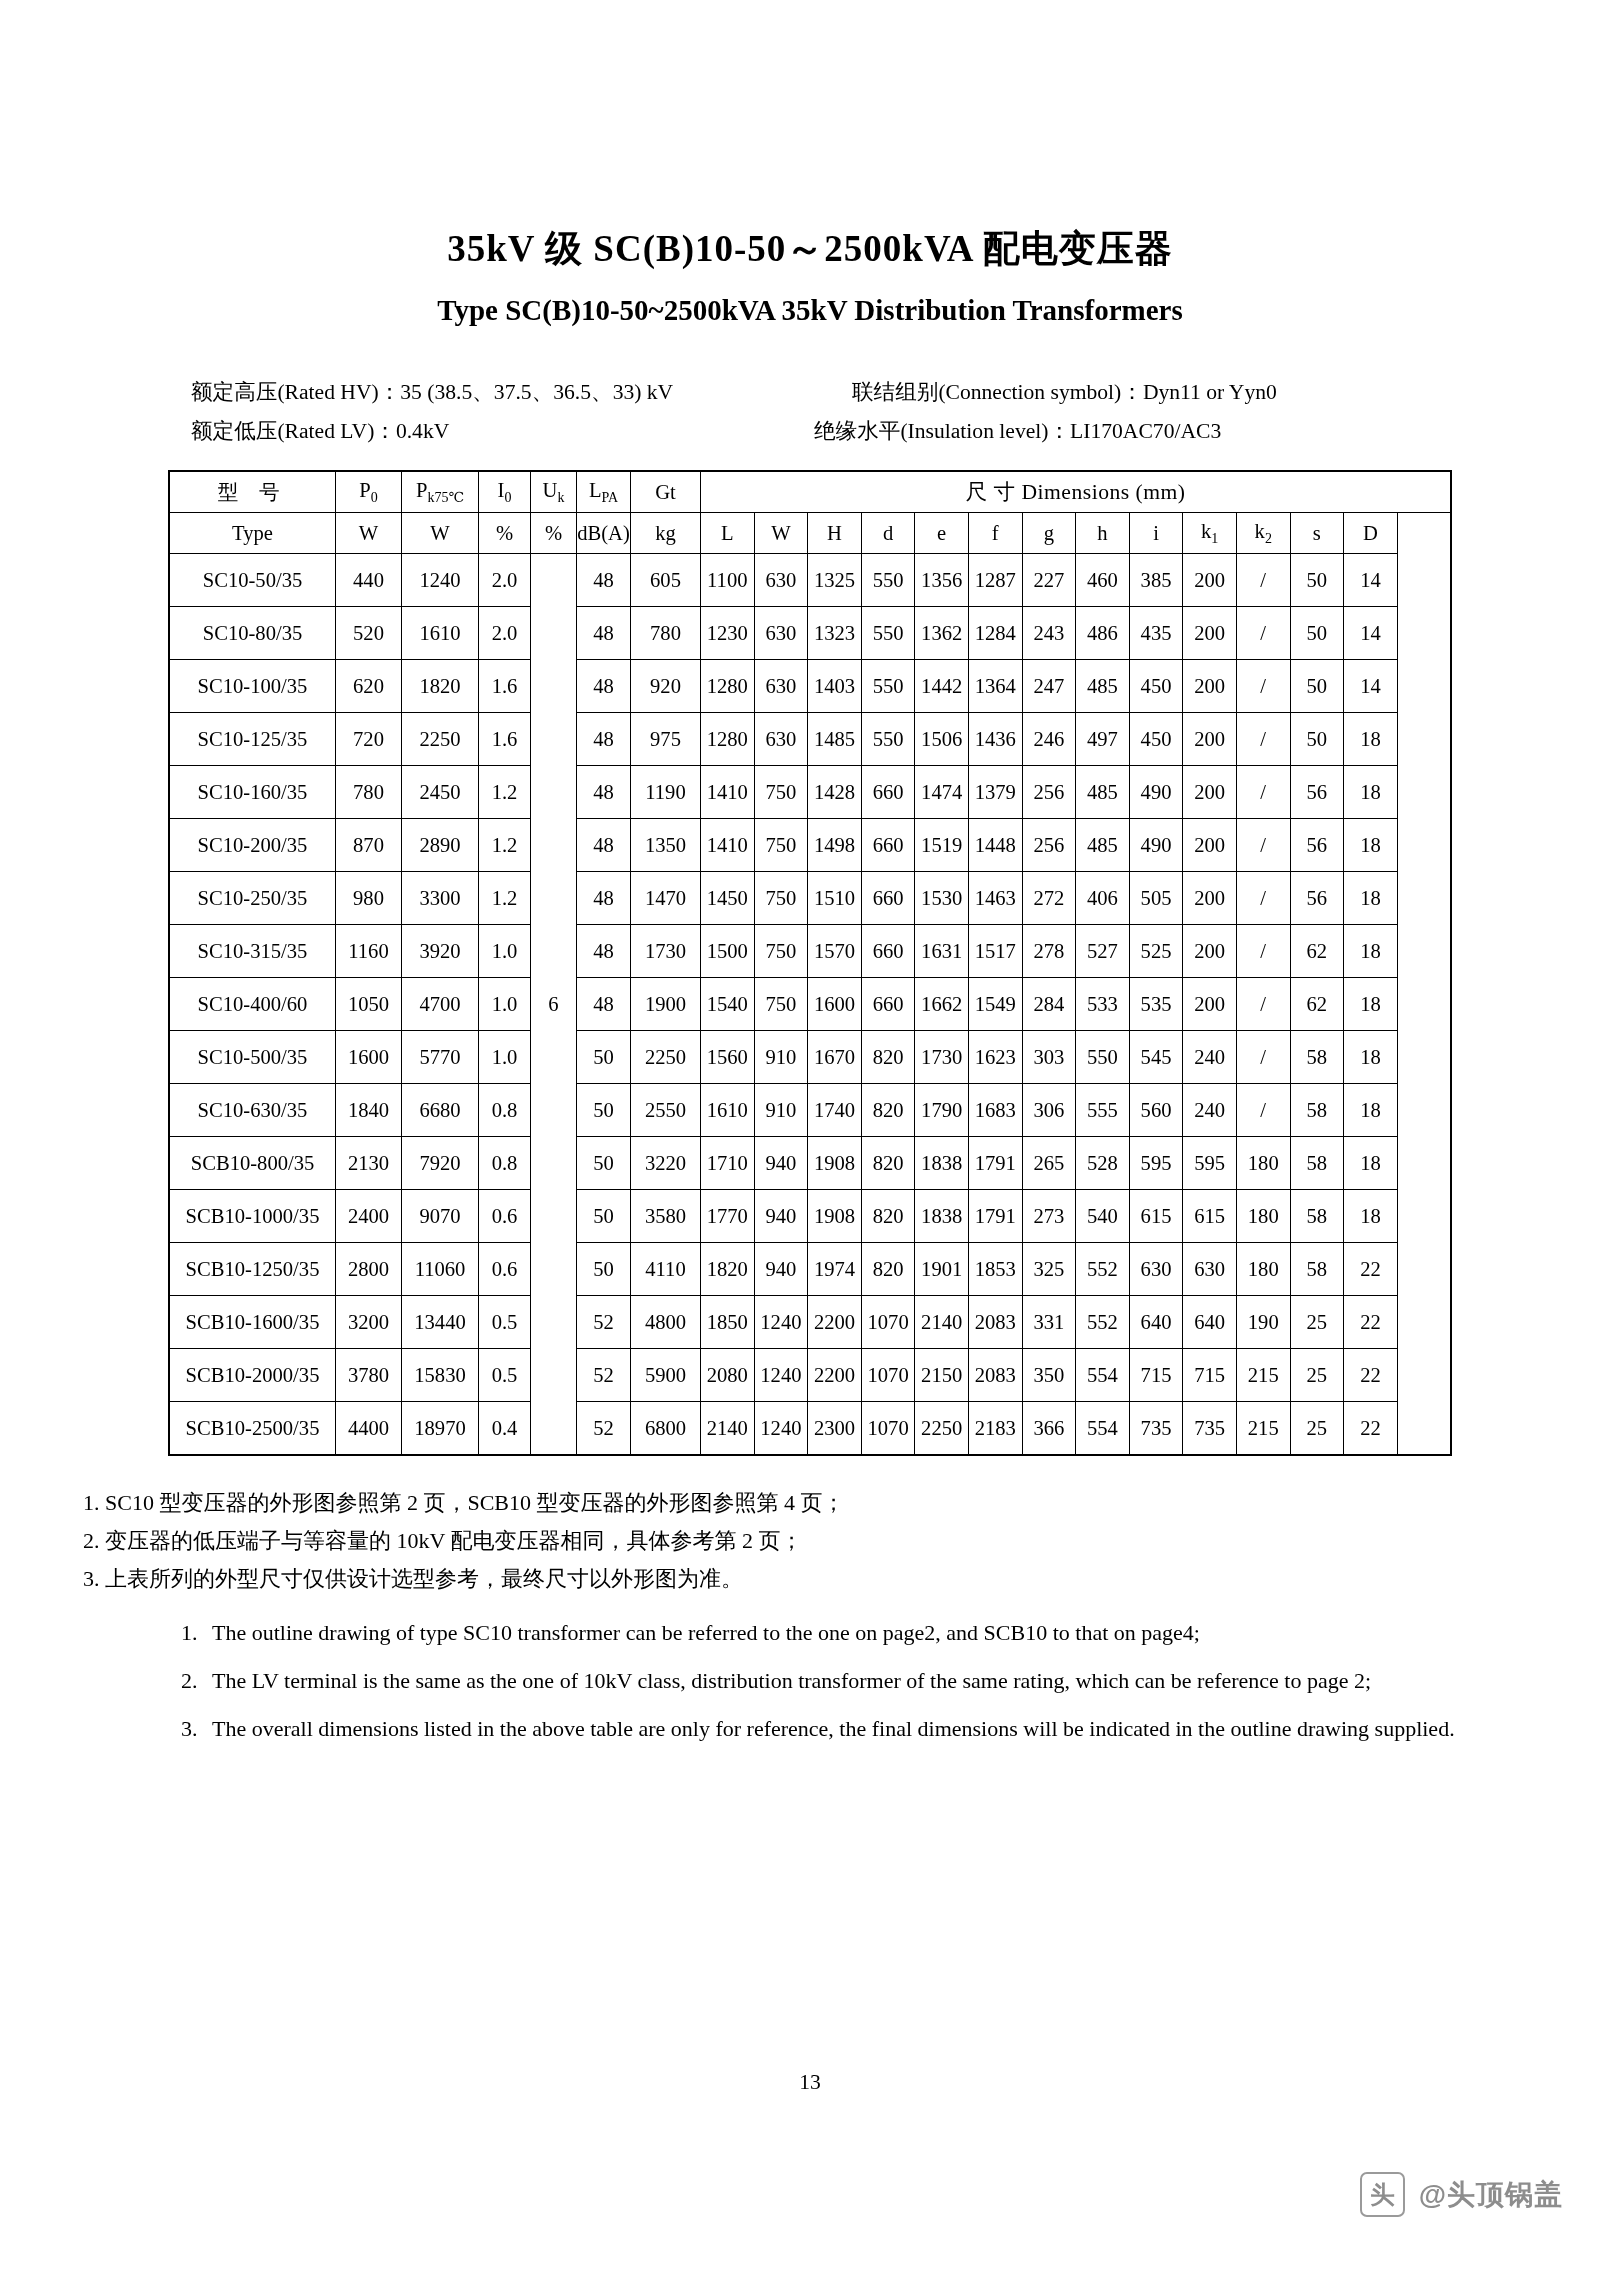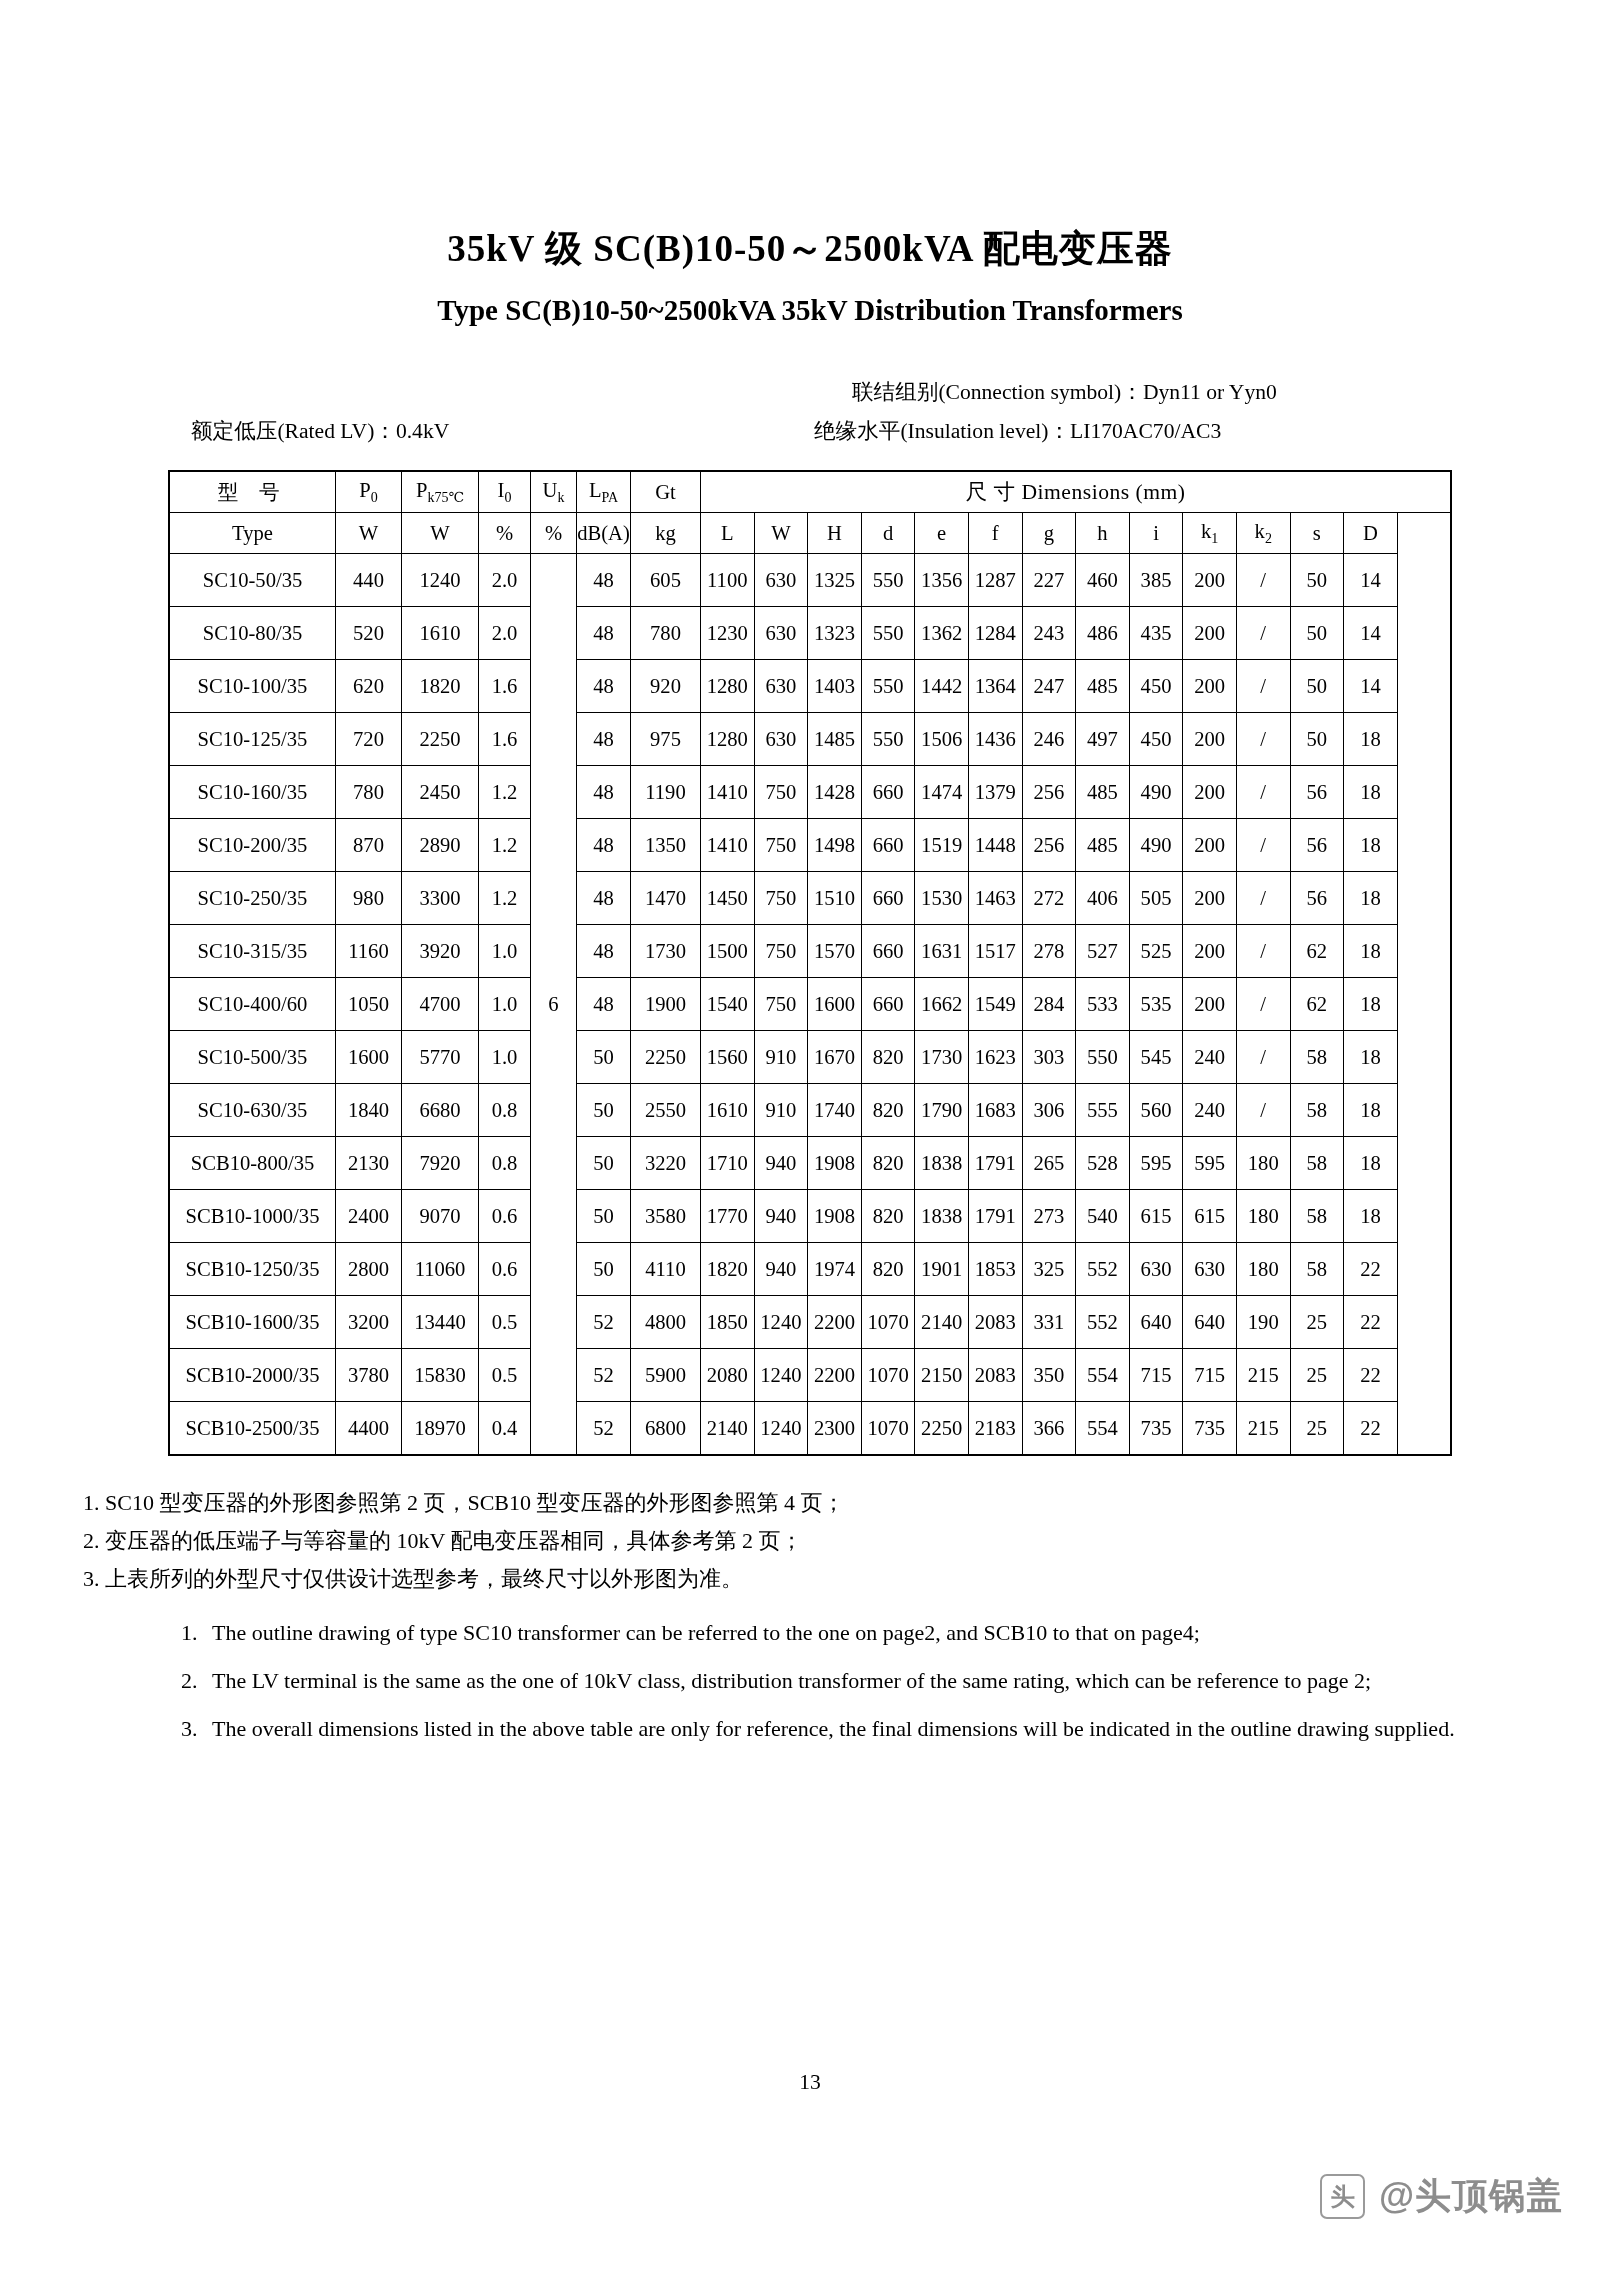"额定高压(Rated HV)：35 (38.5、37.5、36.5、33) kV" span.spec-left { html: none -> <span>额定高压(Rated HV)：35 (38.5、37.5、36.5、33) kV</span> }
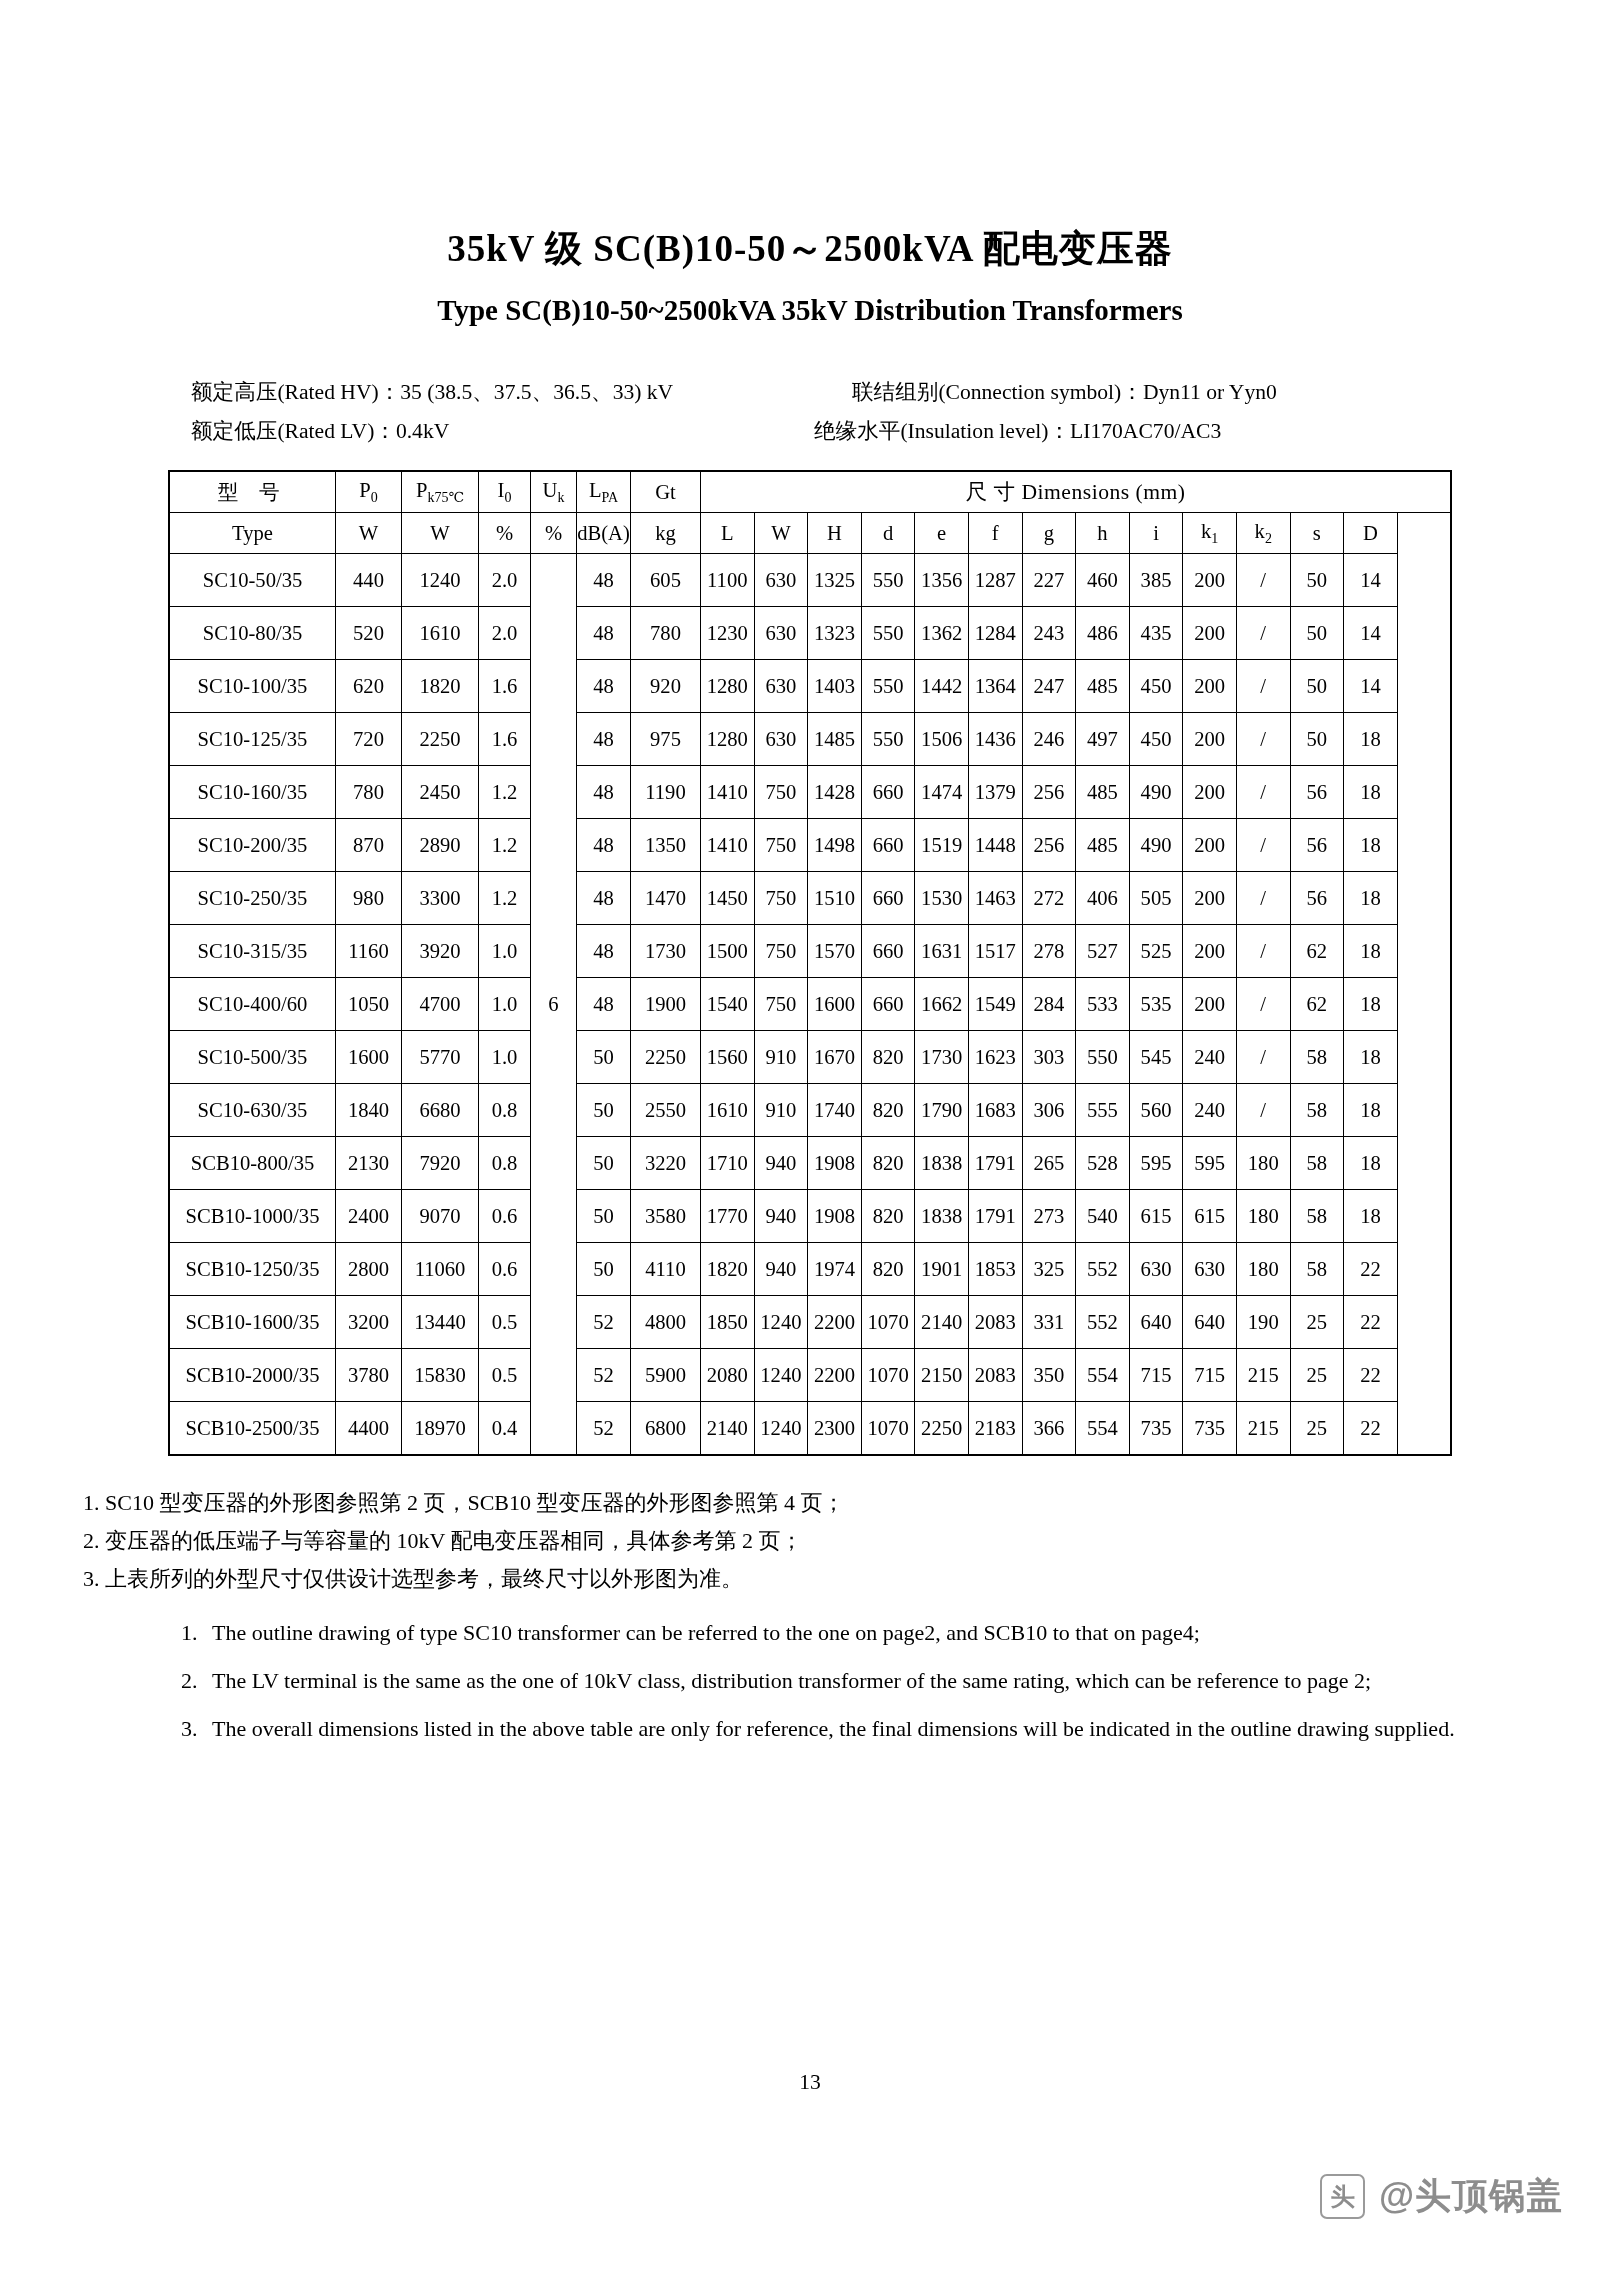"@头顶锅盖" .wm-text { font-size: 36px -> 28px }
